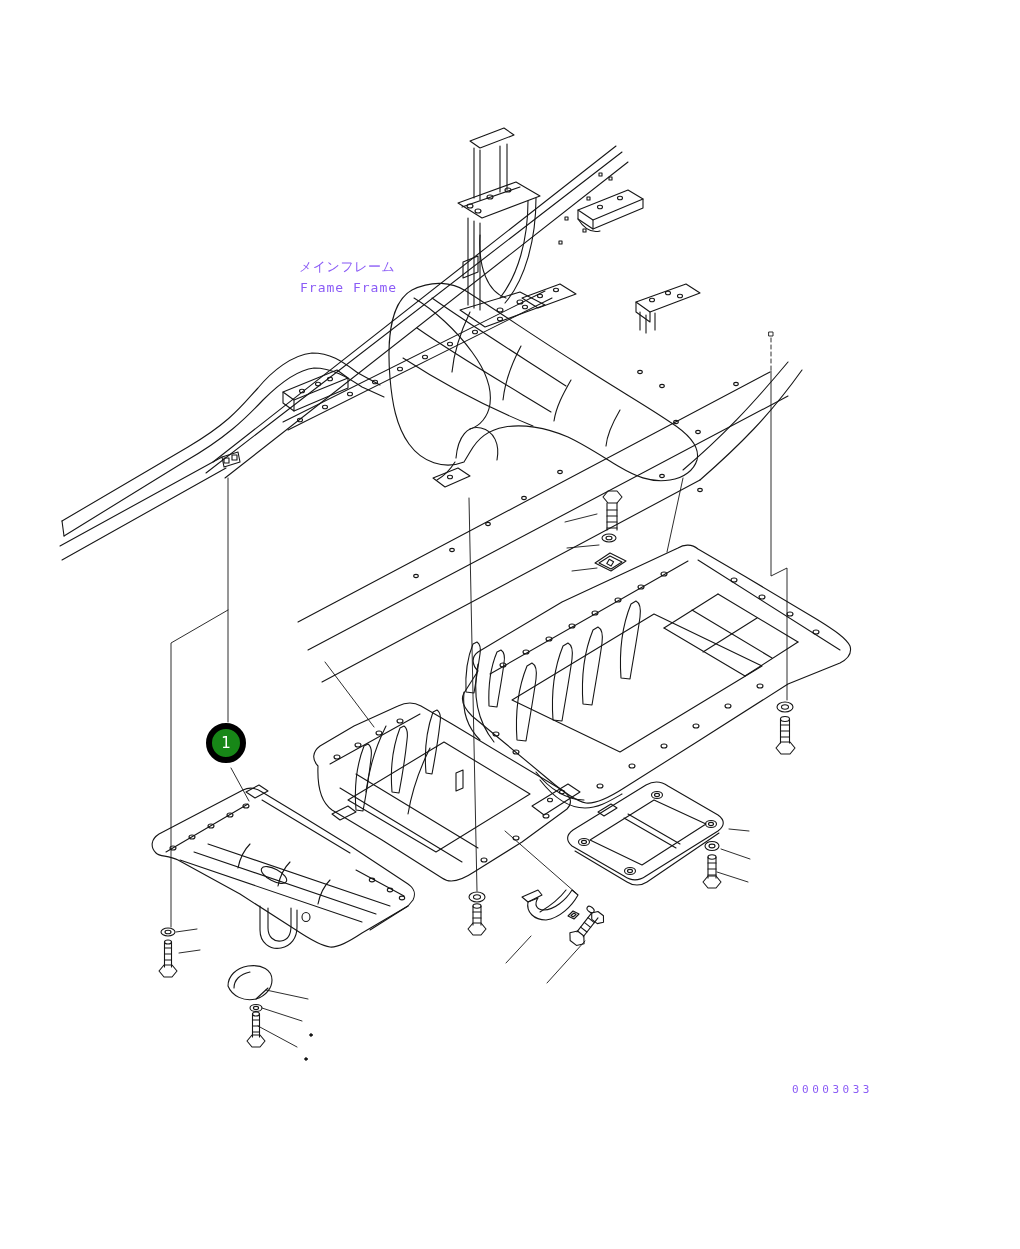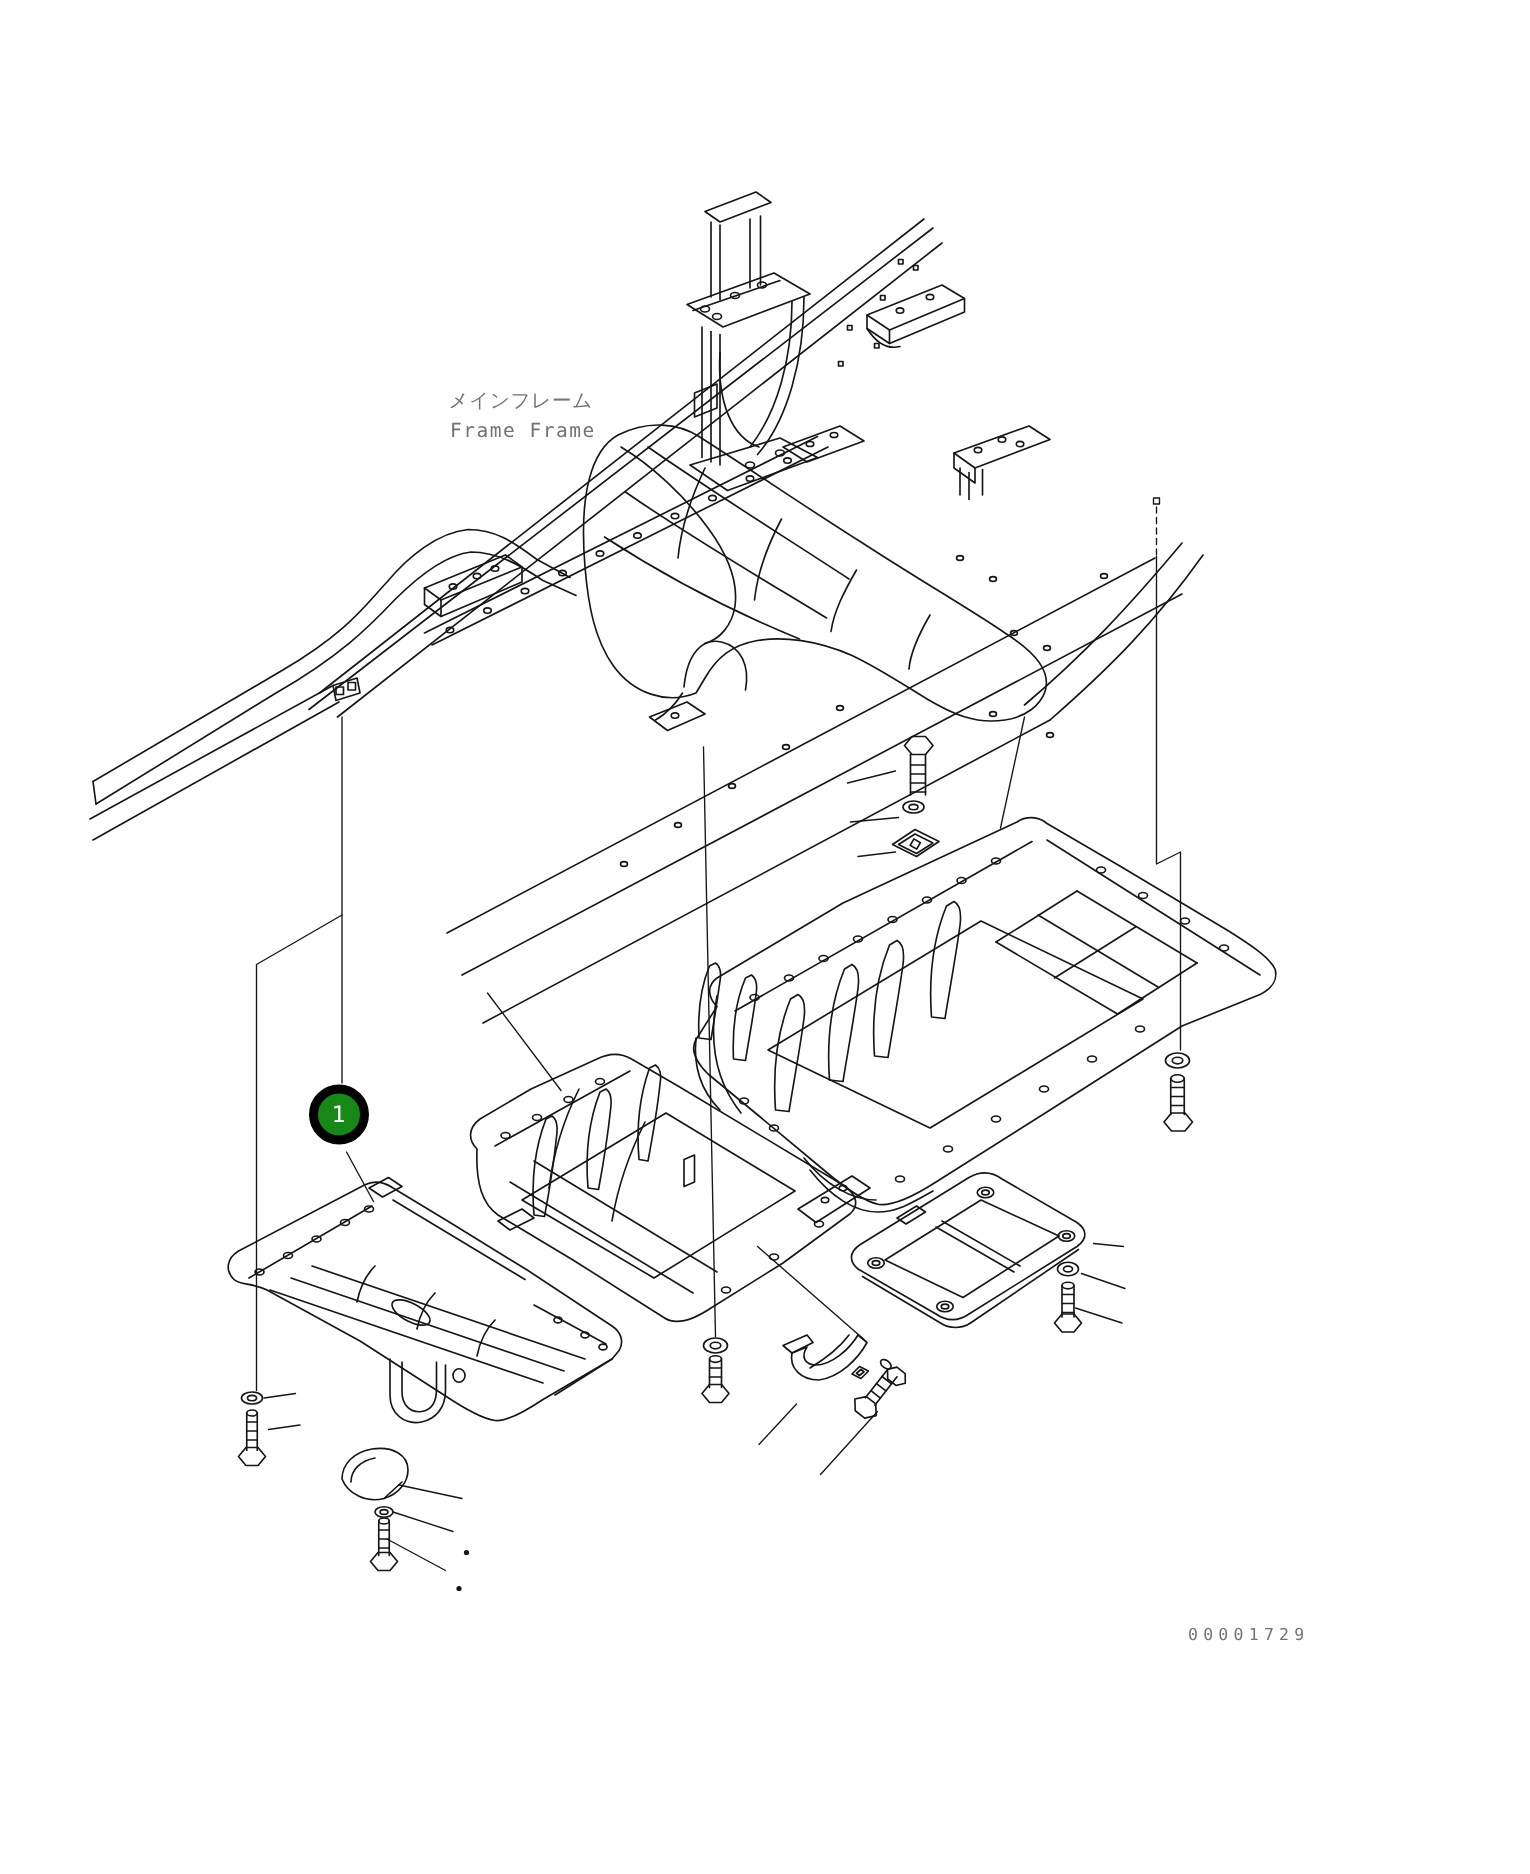"メインフレーム" .lbl { color: #737373 -> #8b5cf6 }
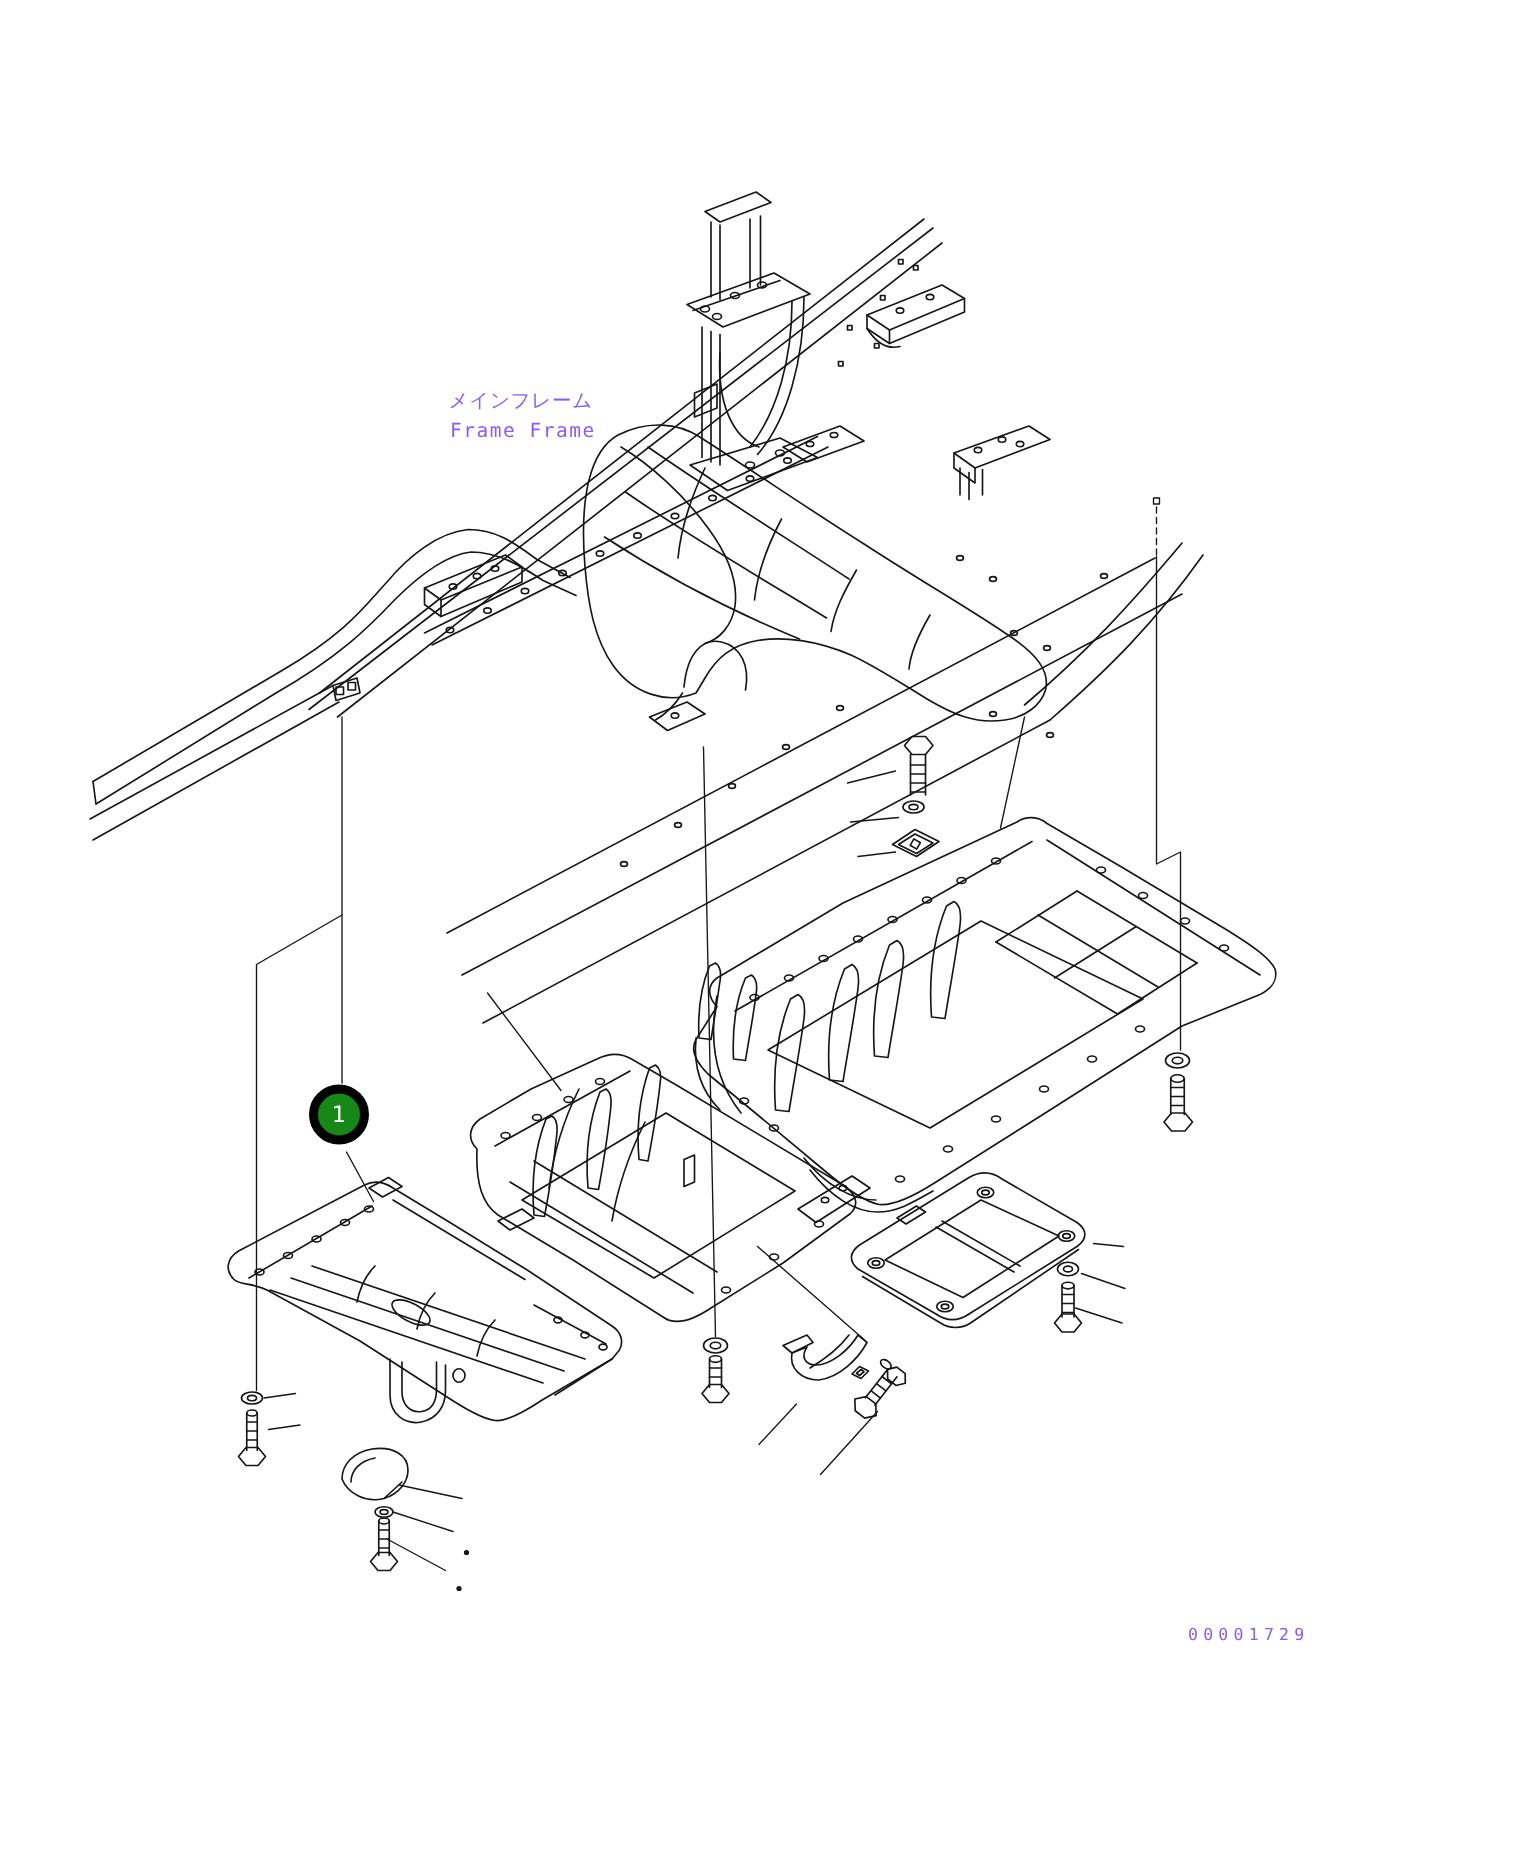"00001729" div.lbl { text: 00001729 -> 00003033 }
